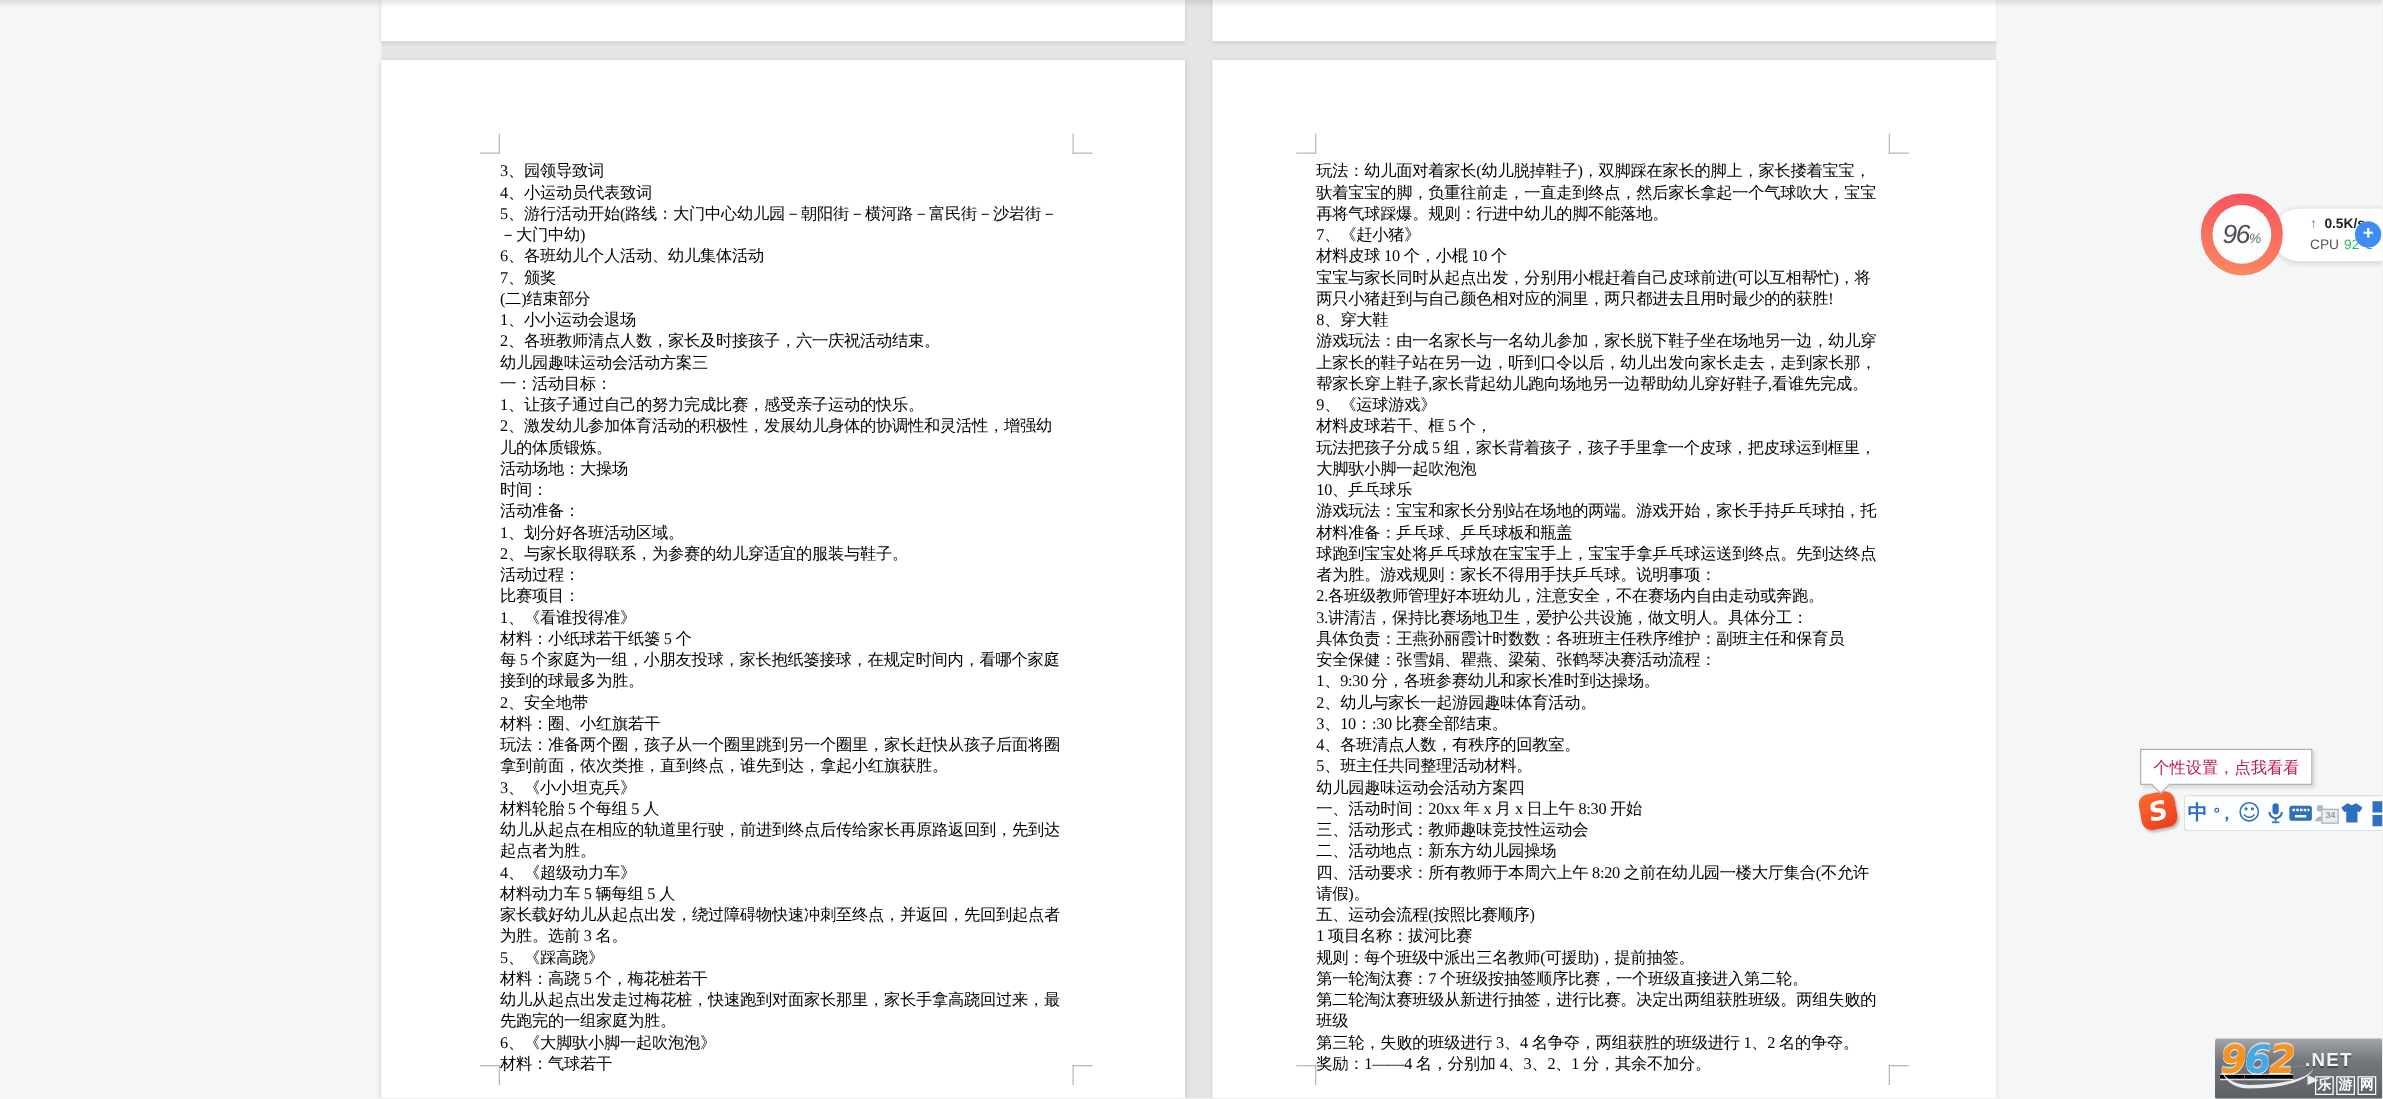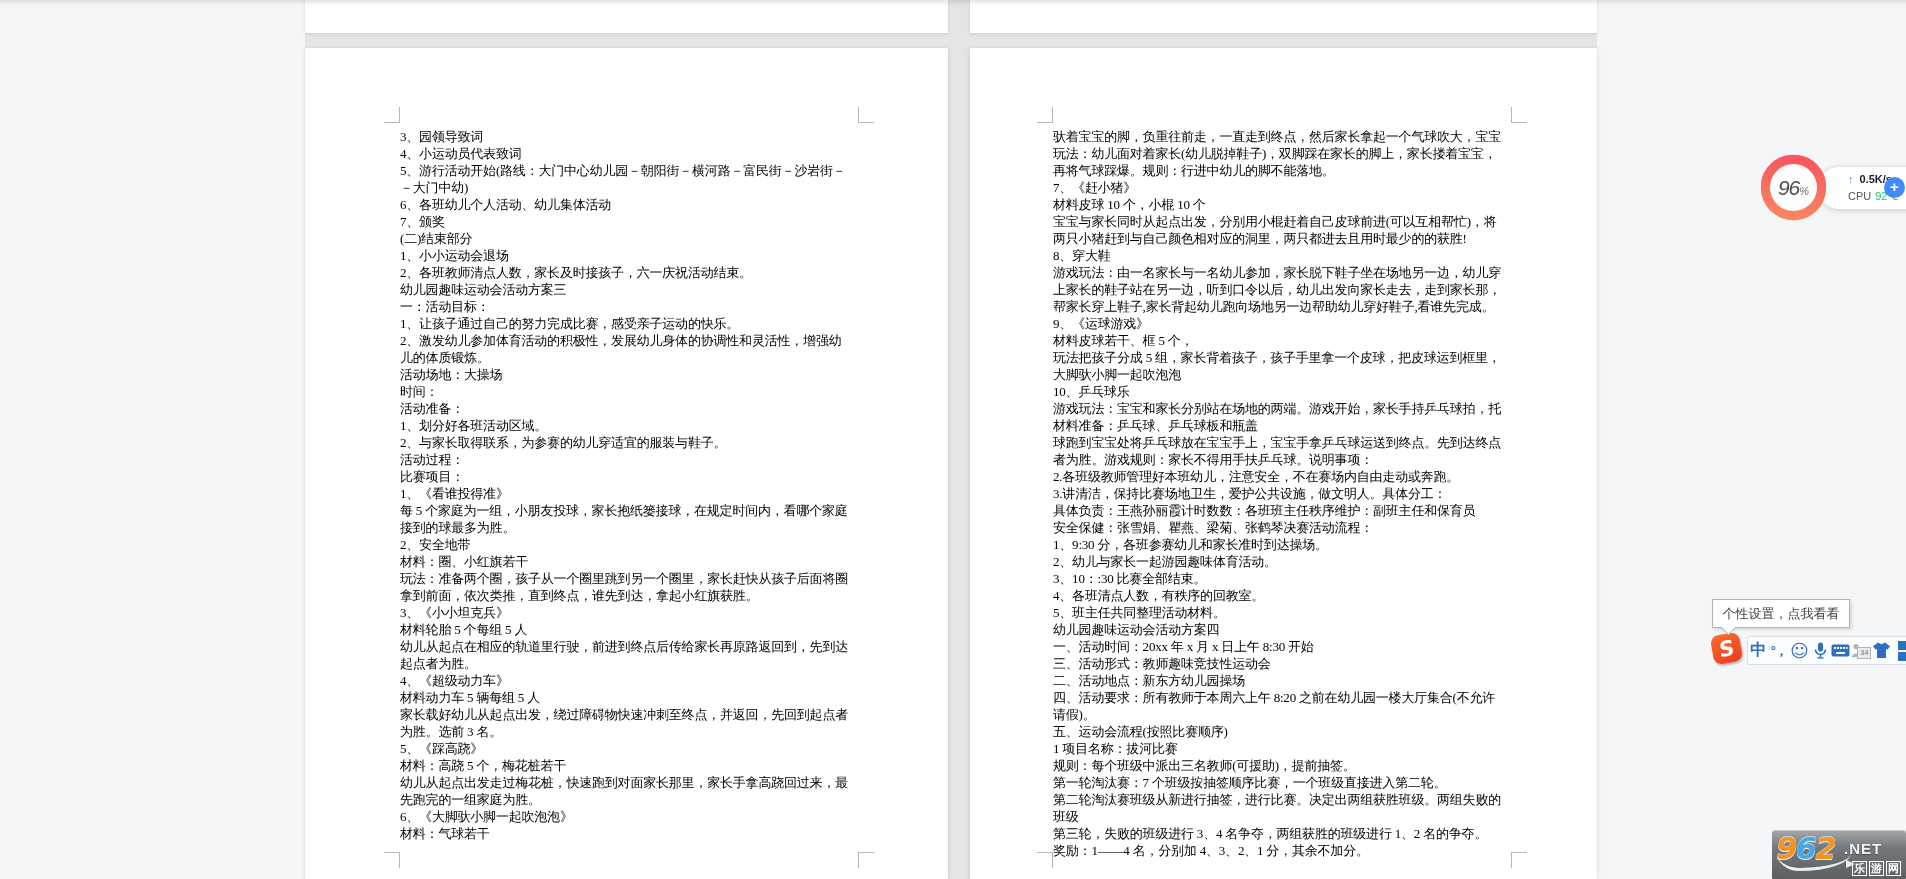"驮着宝宝的脚，负重往前走，一直走到终点，然后家长拿起一个气球吹大，宝宝" div.doc-line { order: before "玩法：幼儿面对着家长(幼儿脱掉鞋子)，双脚踩在家长的脚上，家长搂着宝宝，" -> after "玩法：幼儿面对着家长(幼儿脱掉鞋子)，双脚踩在家长的脚上，家长搂着宝宝，" }
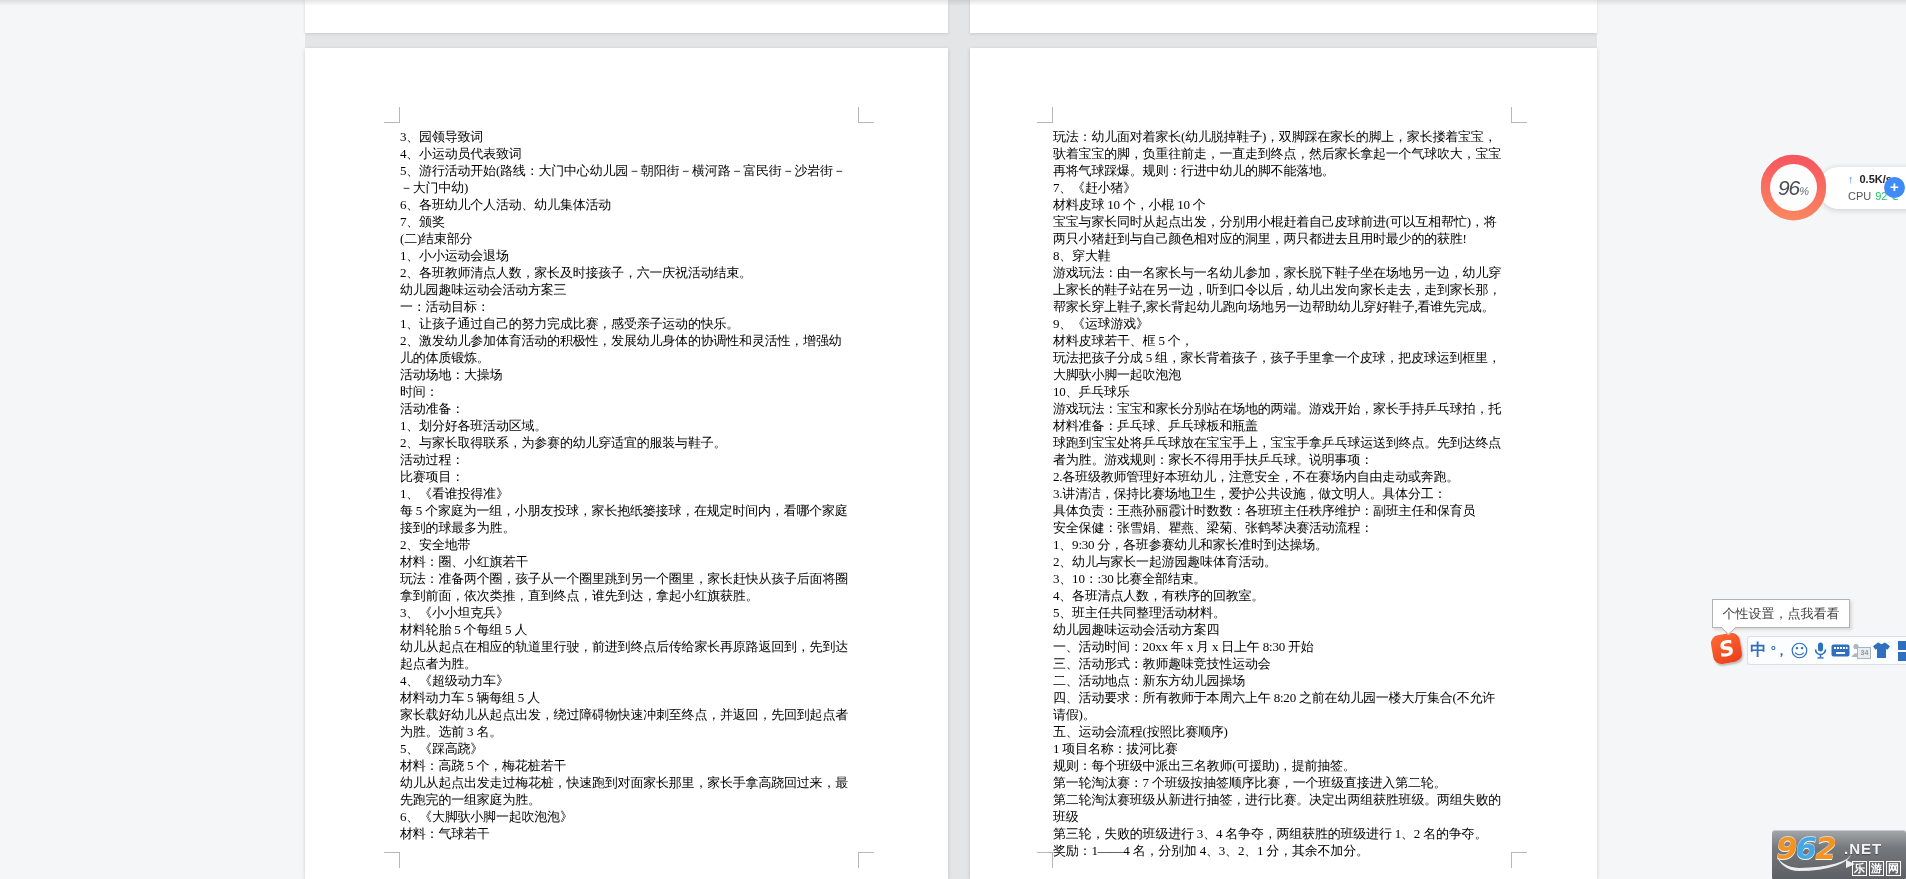"材料：小纸球若干纸篓 5 个" div.doc-line { html: none -> <div>材料：小纸球若干纸篓 5 个</div> }
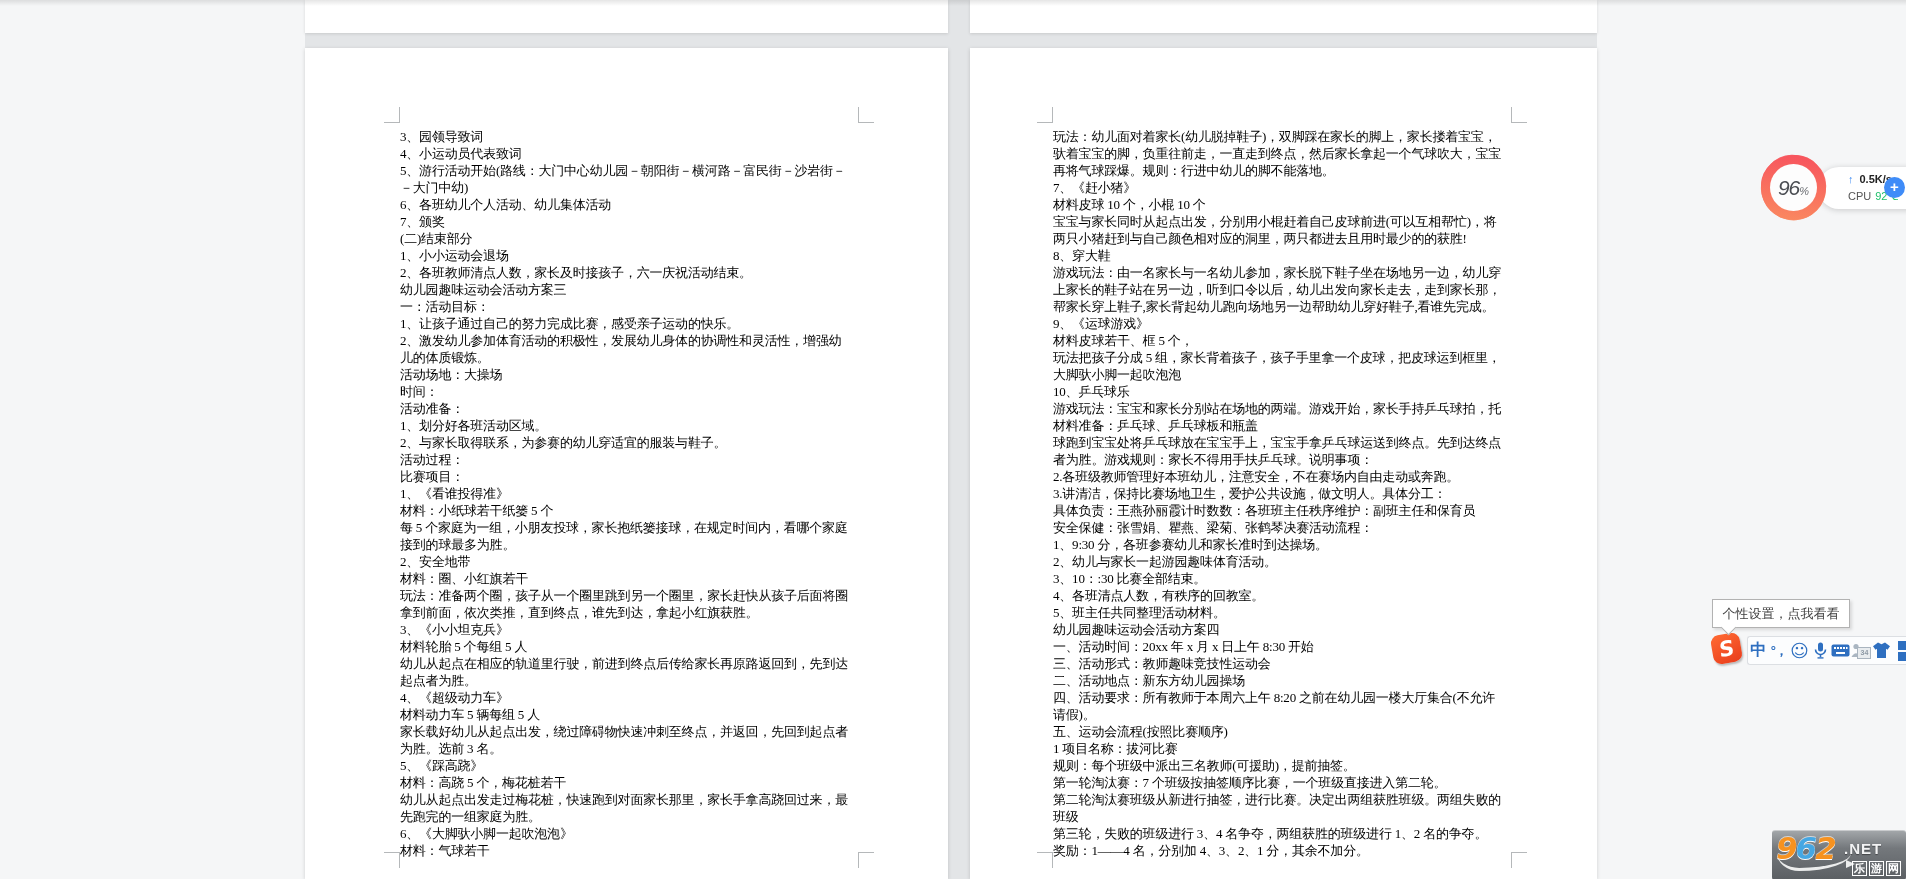"个性设置，点我看看" .tooltip { color: #404040 -> #be185d }
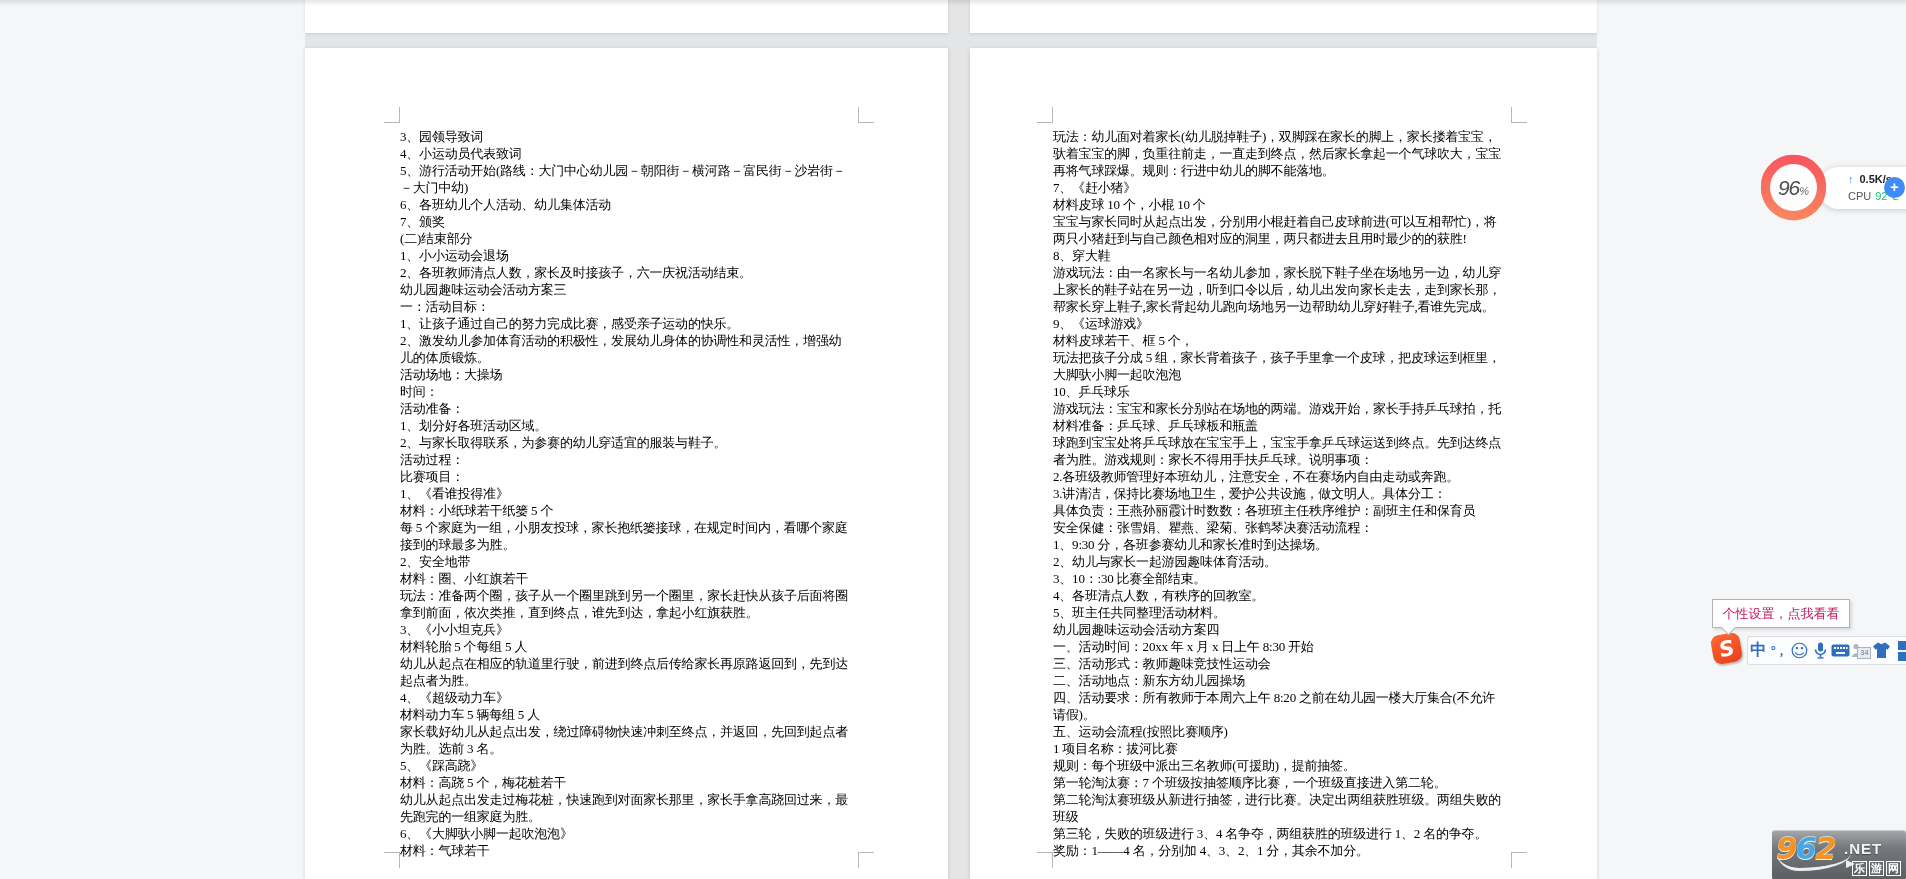"962" .wm-962 { text-decoration: none -> underline }
